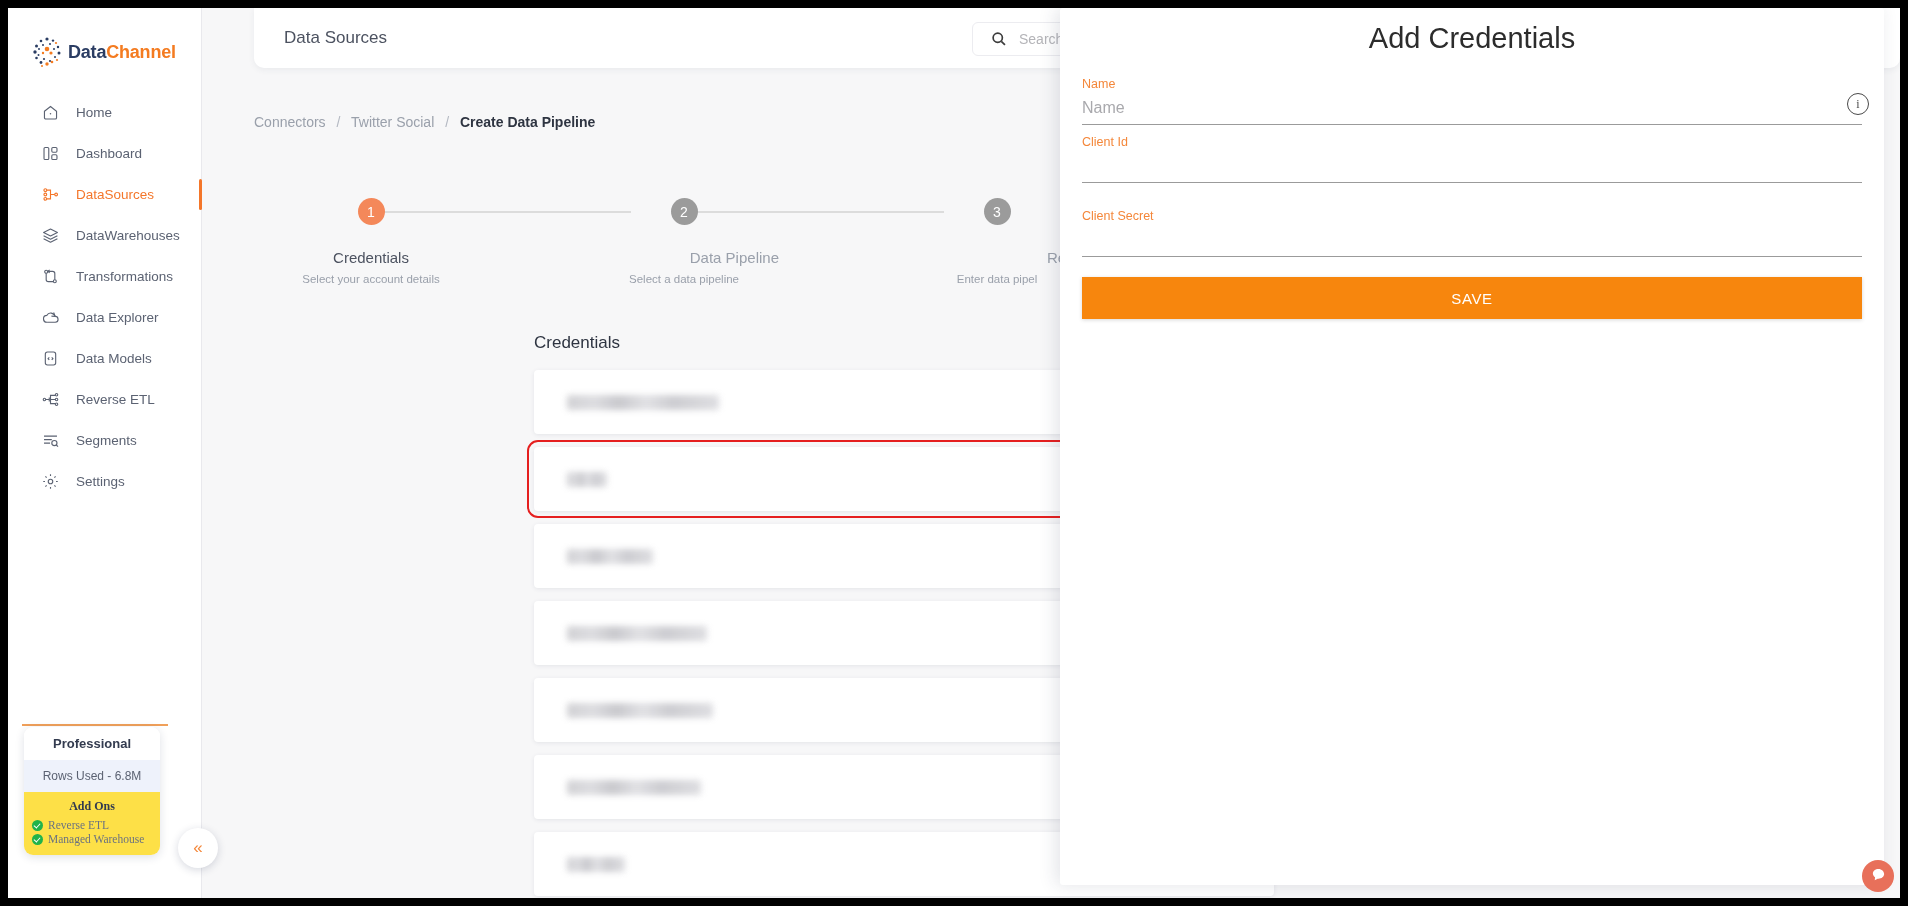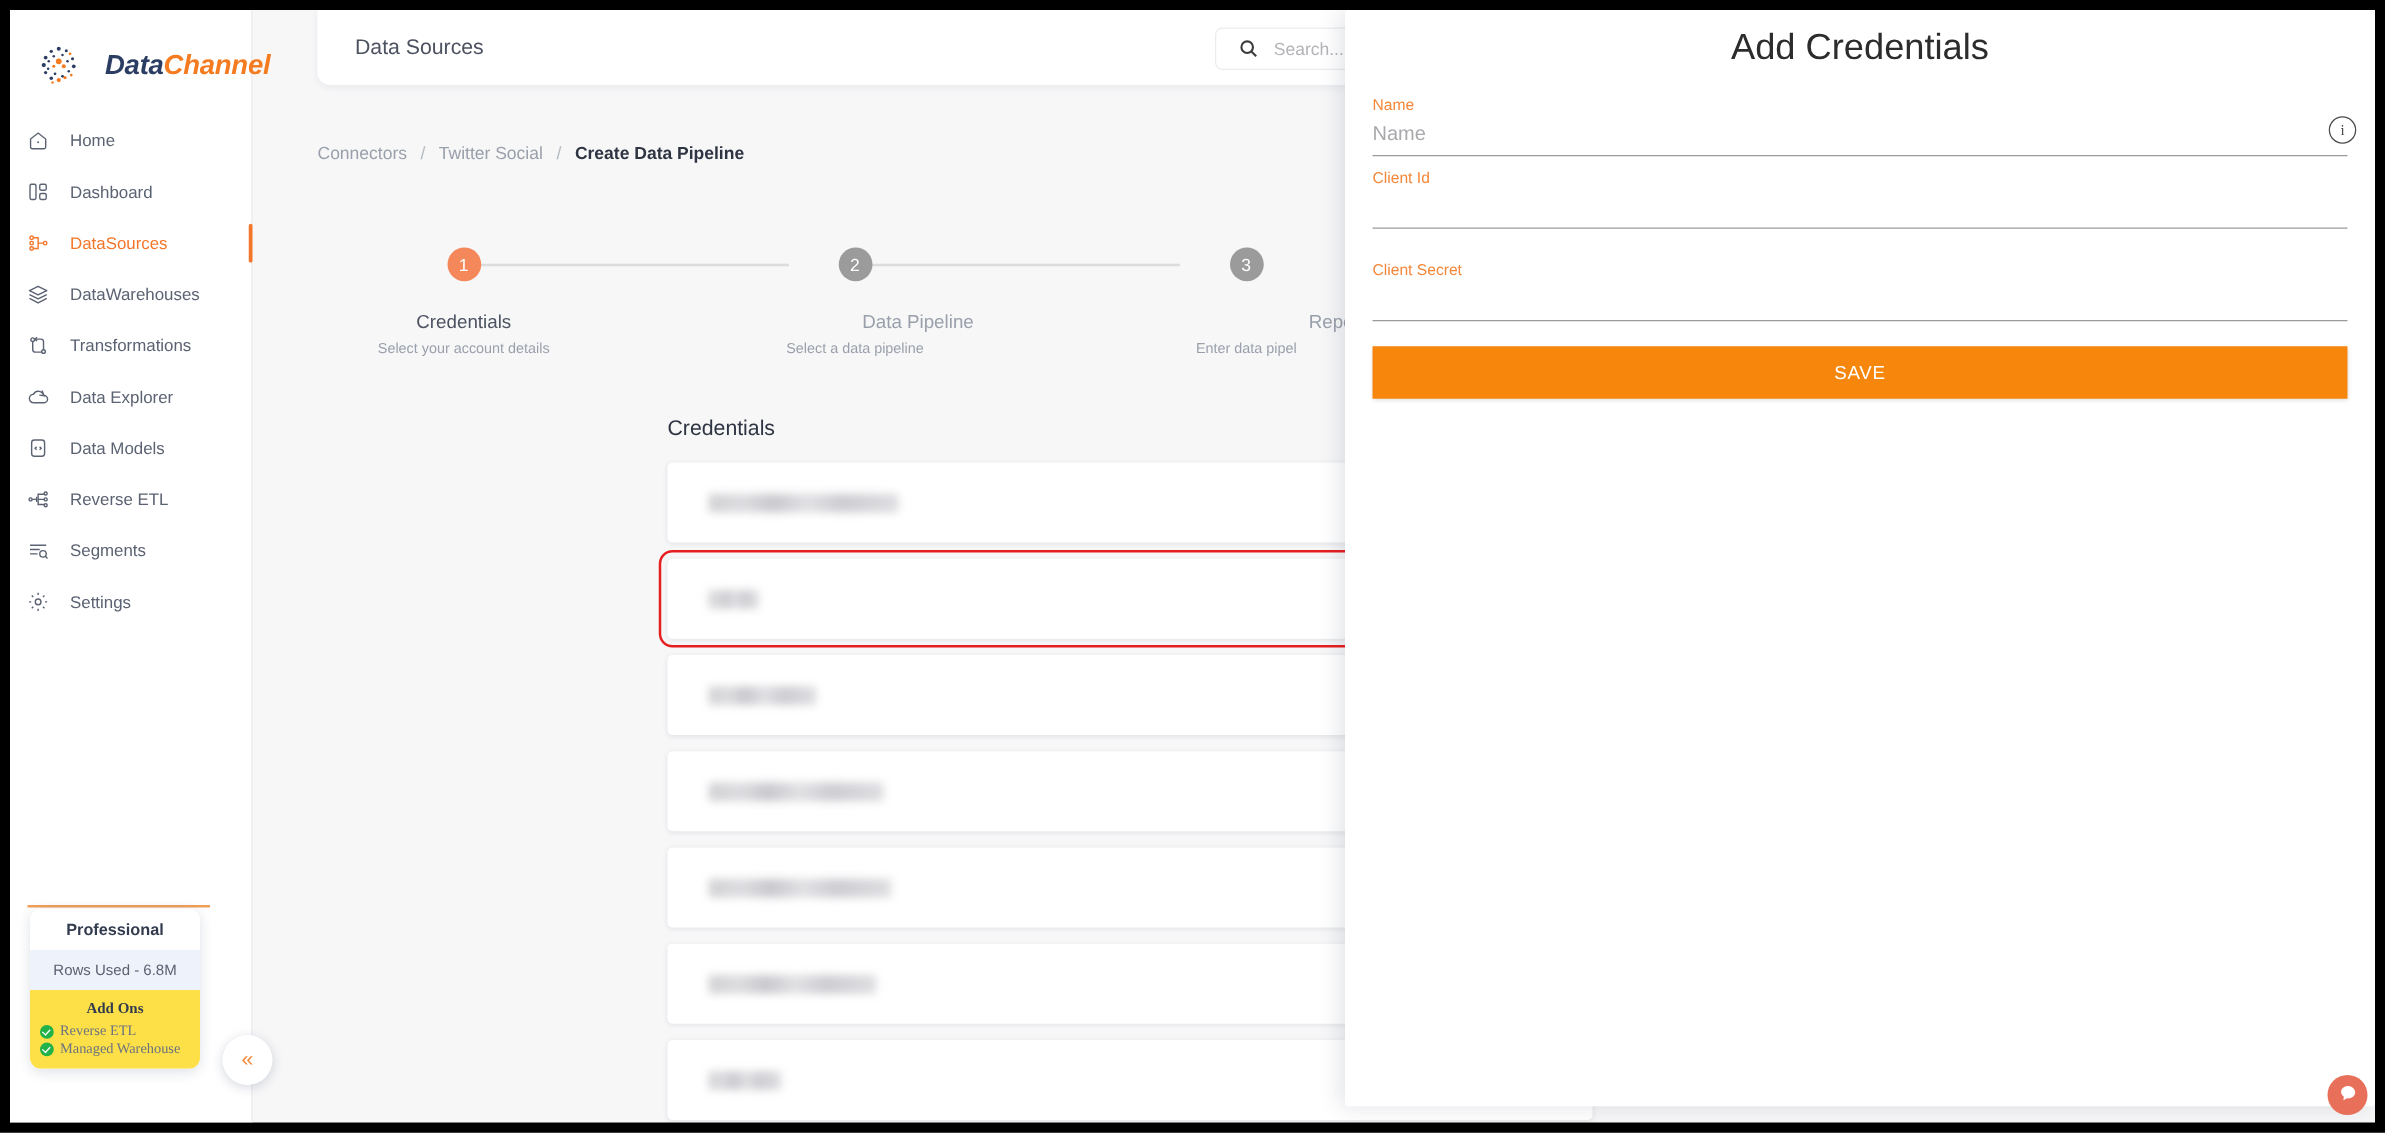"DataChannel" .logo-text { font-size: 22px -> 18px; font-style: italic -> none; margin-left: 20px -> 4px }
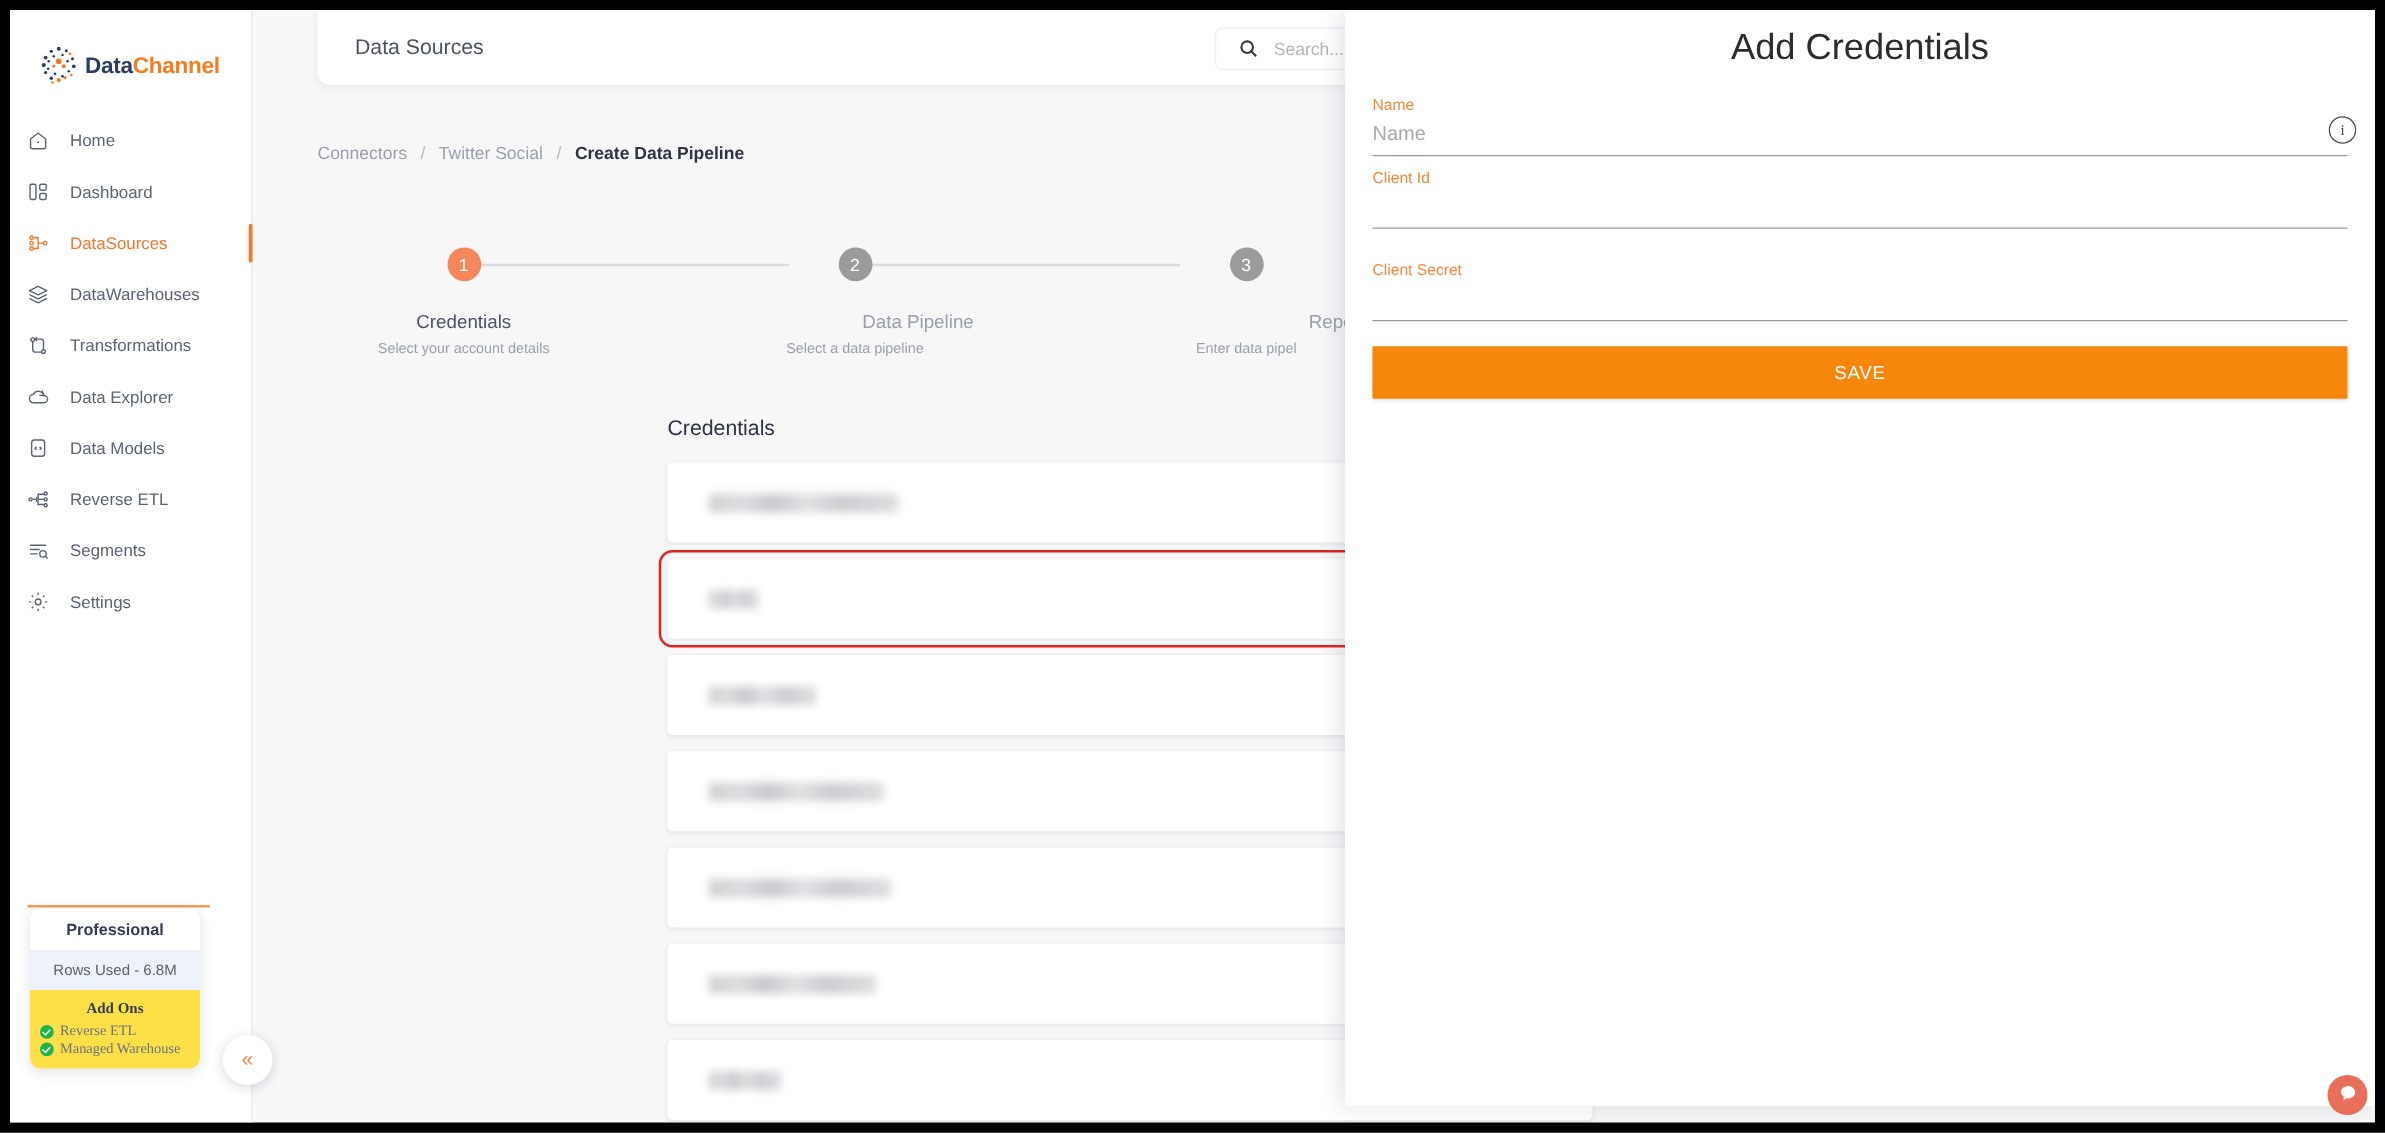"Add Credentials" #panel { right: 0 -> 16px }
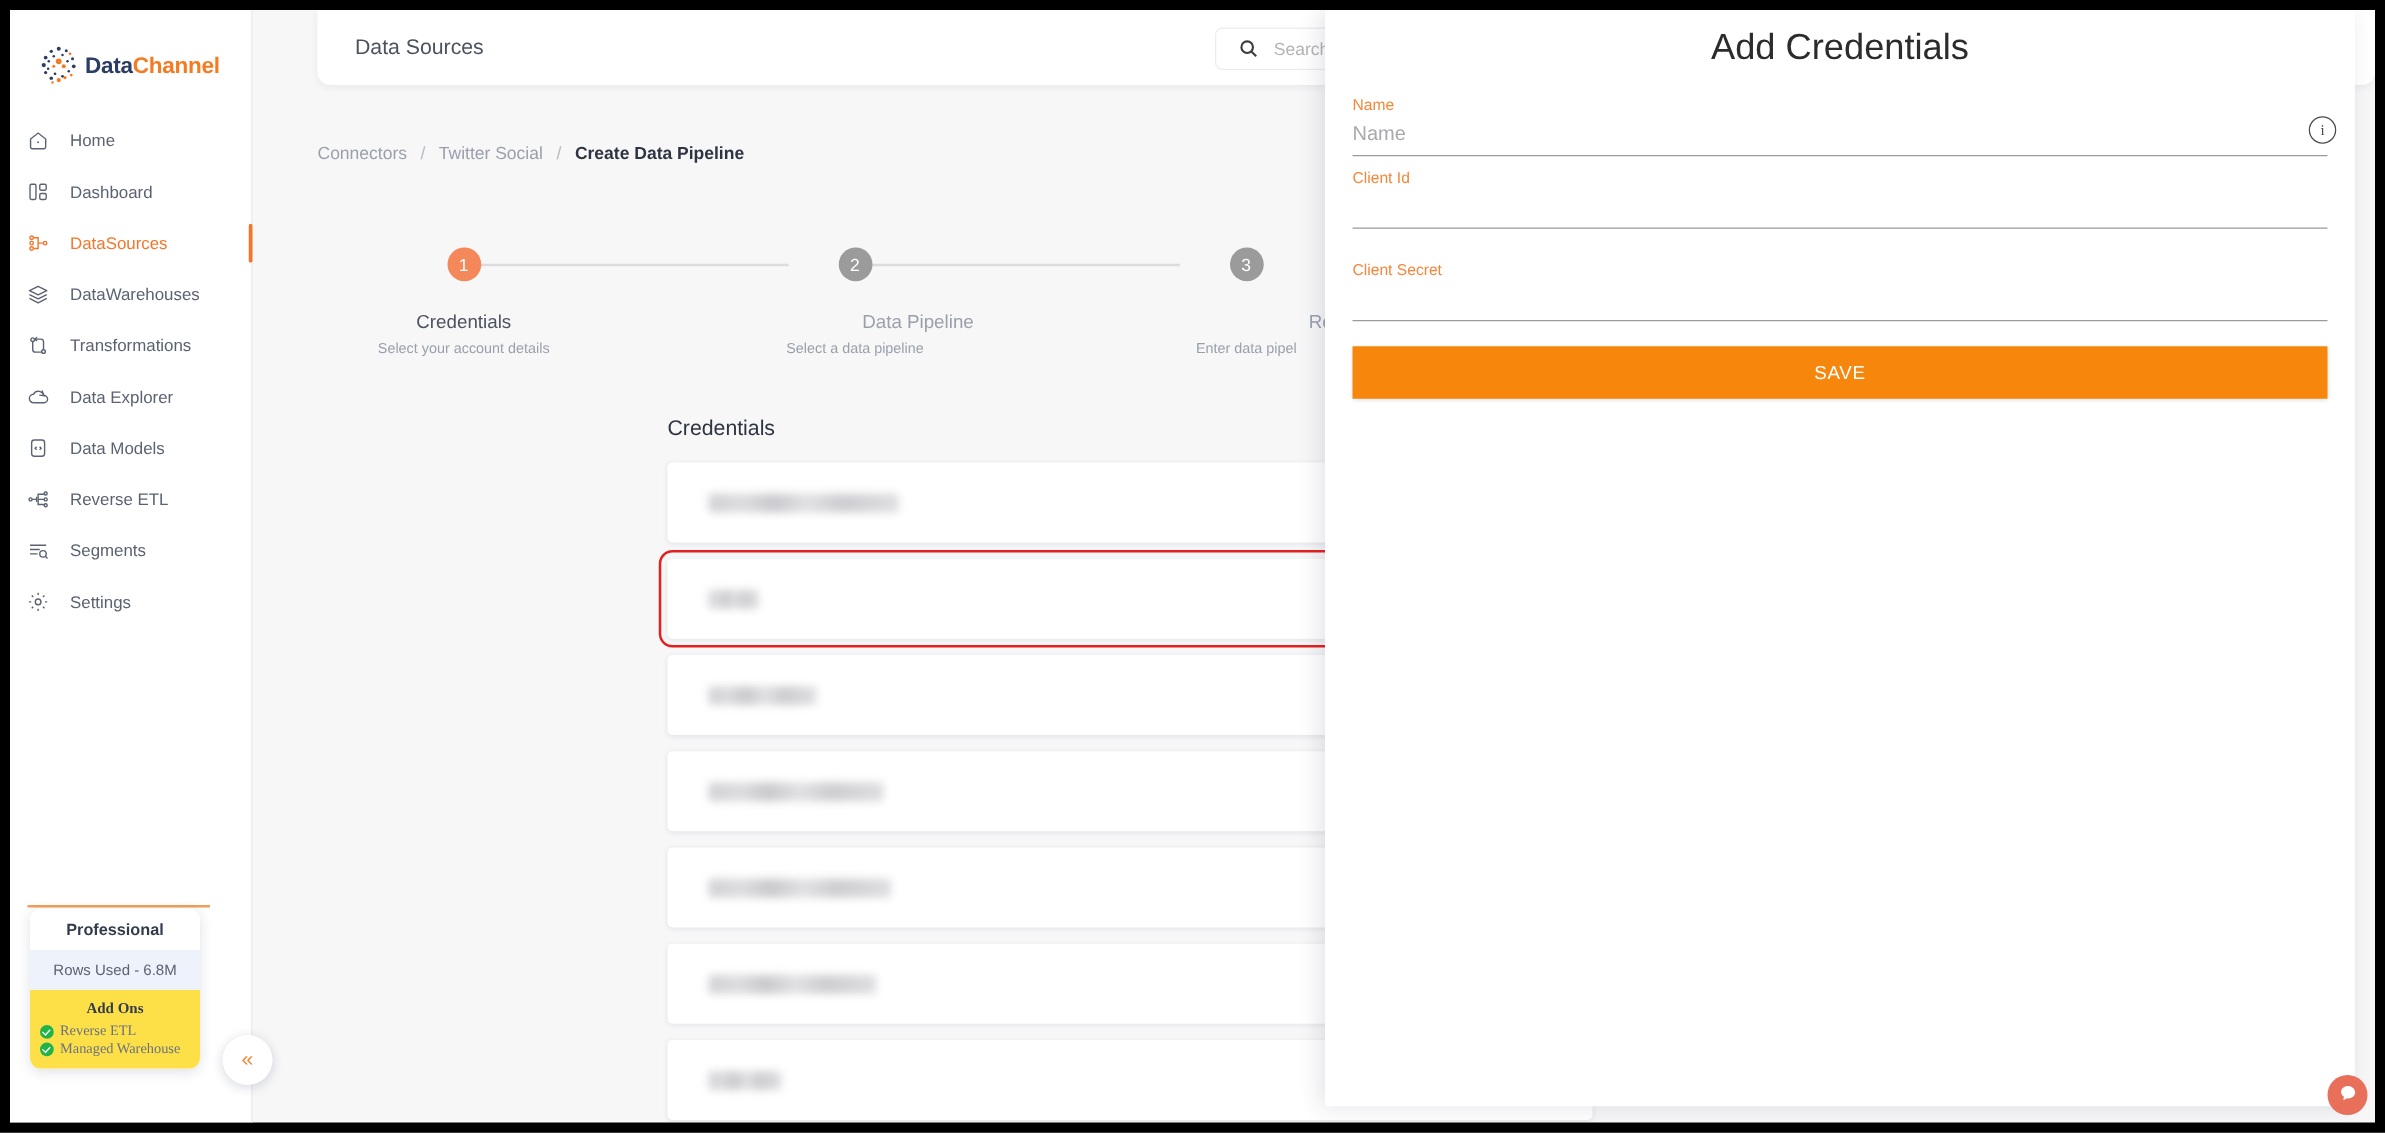"Home" .nav-item { padding-left: 10px -> 30px }
